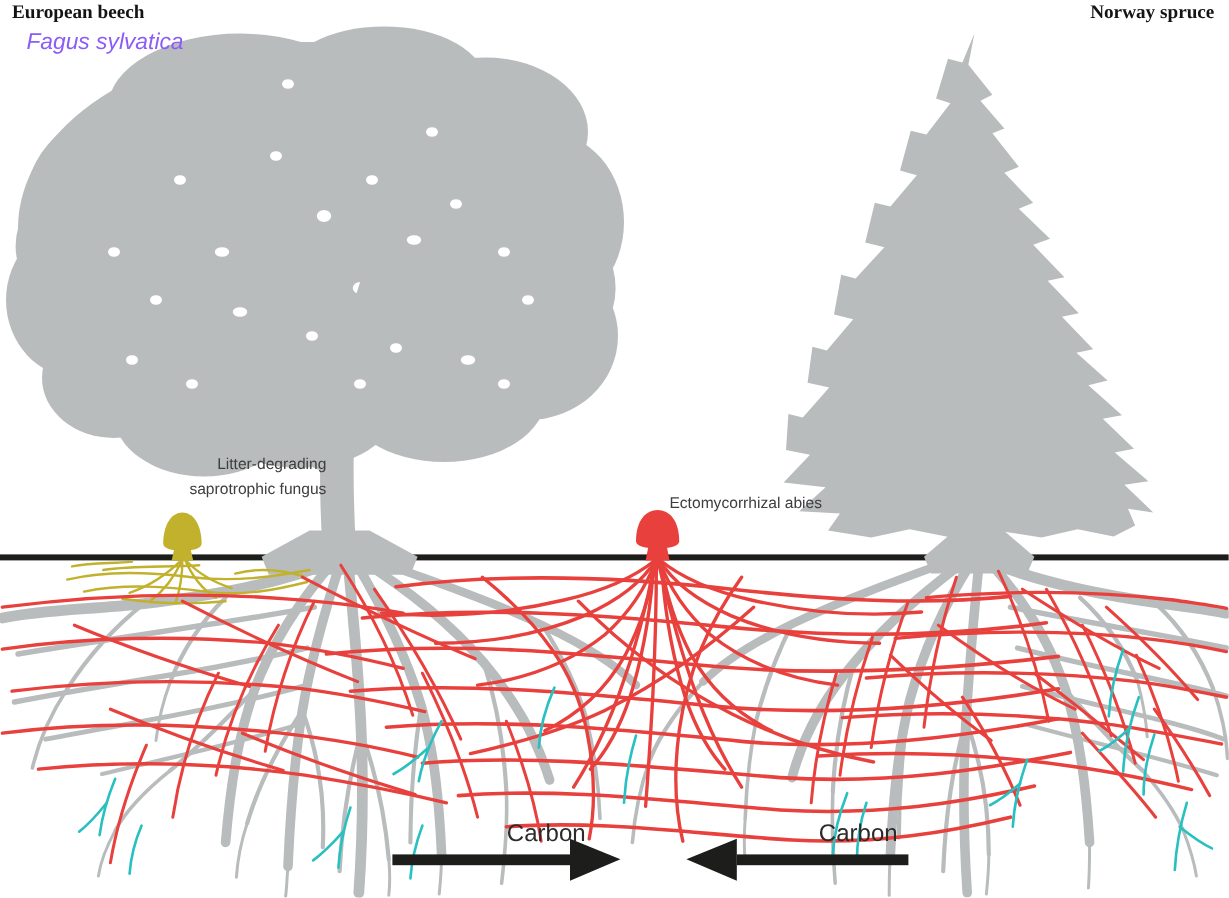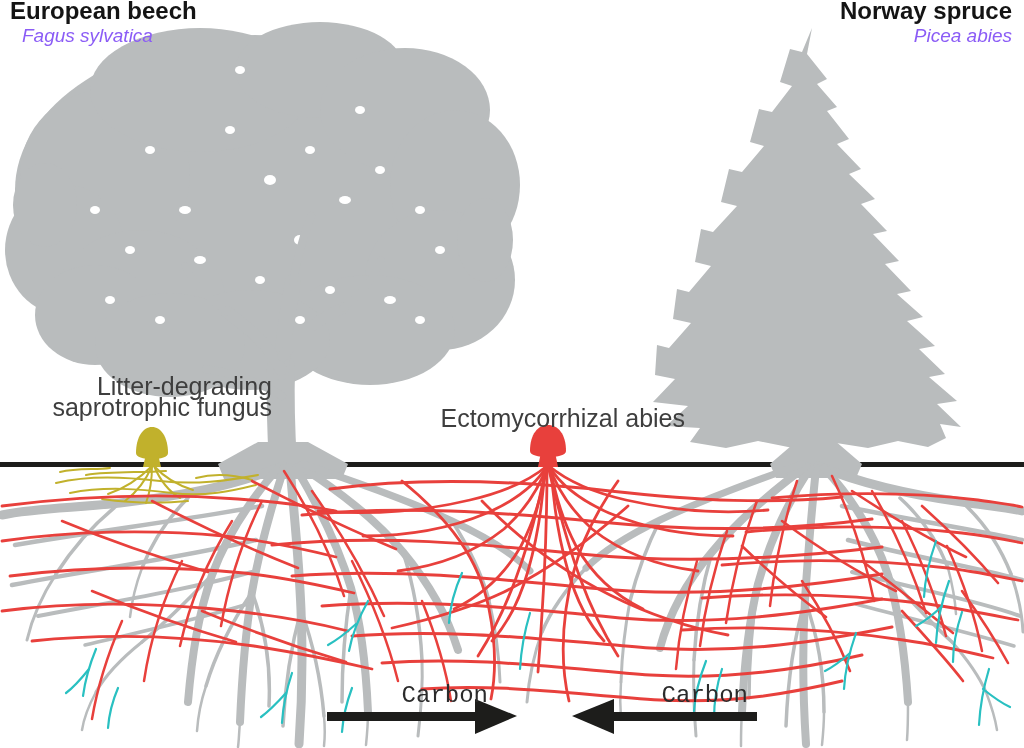"European beech" .title { font-family: none -> Liberation Serif, serif; font-size: 24px -> 16px }
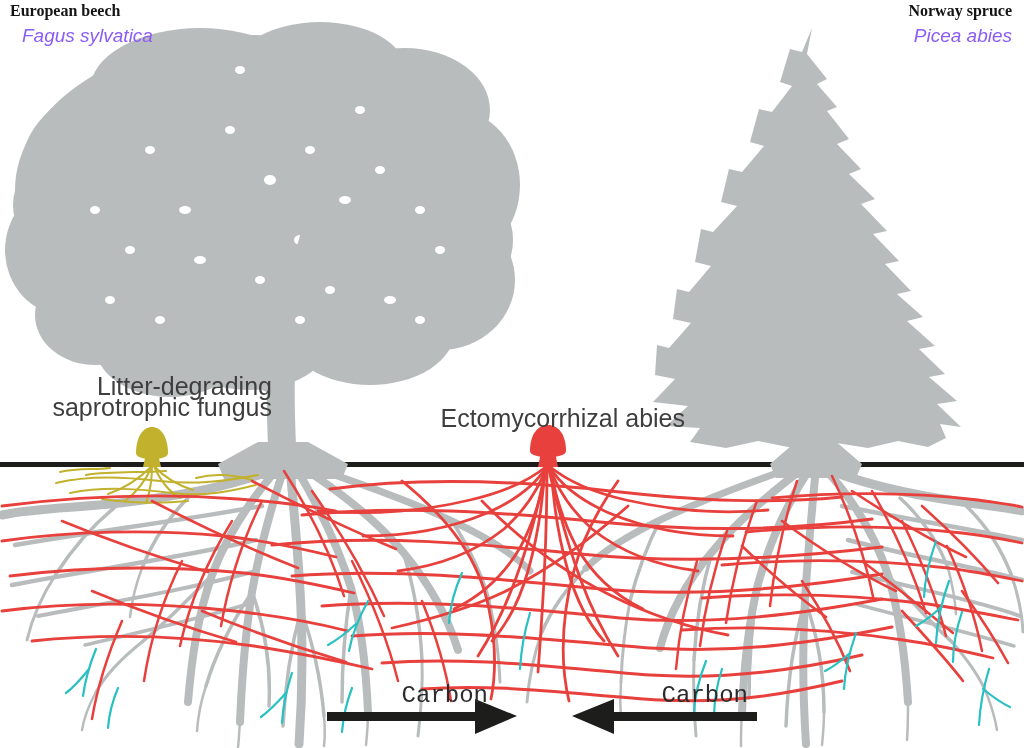"Picea abies" div.lbl { html: <div>Picea abies</div> -> none }
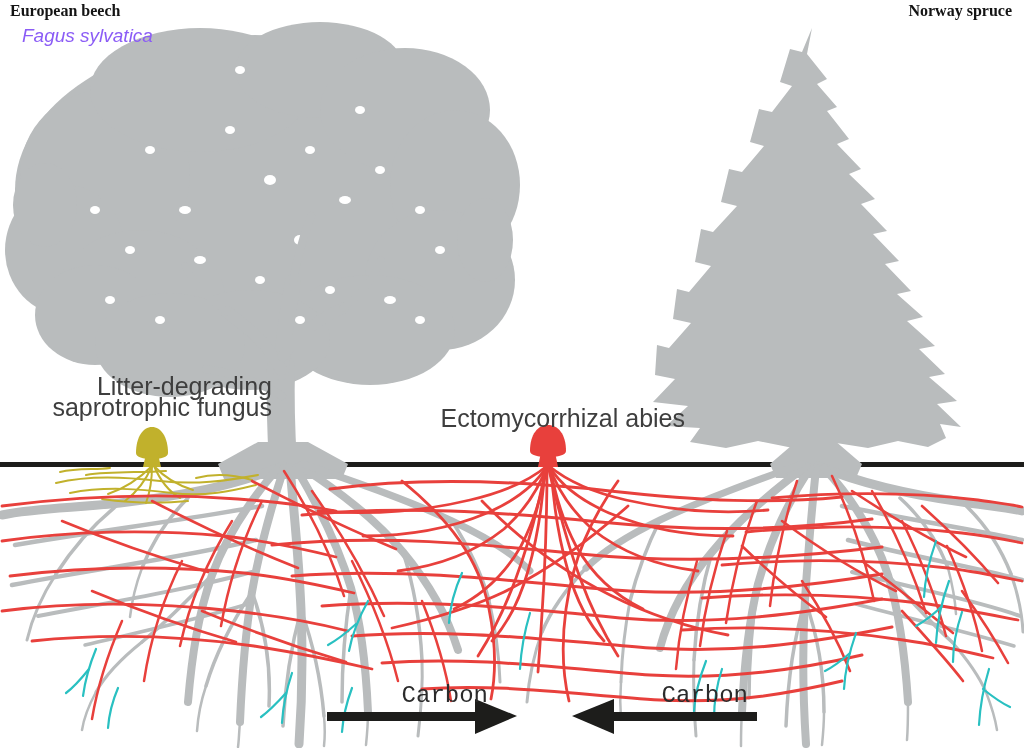"Litter-degrading" .lbl { font-size: 25px -> 13px }
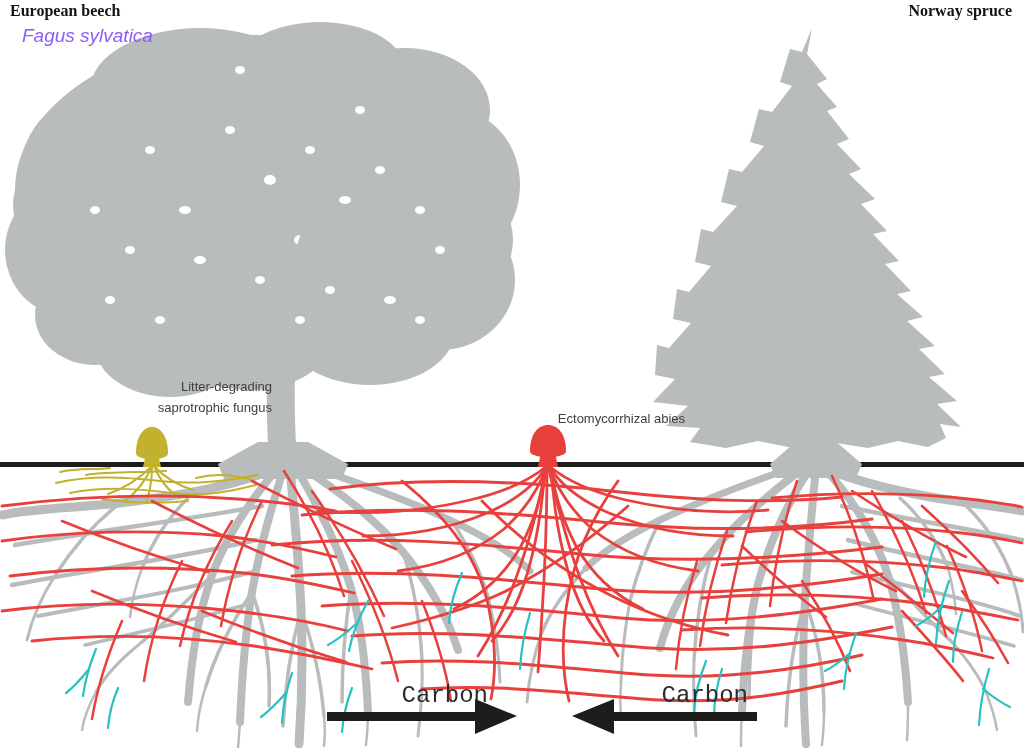"Carbon" .carbon { font-family: Liberation Mono, monospace -> none; font-size: 24px -> 20px }
